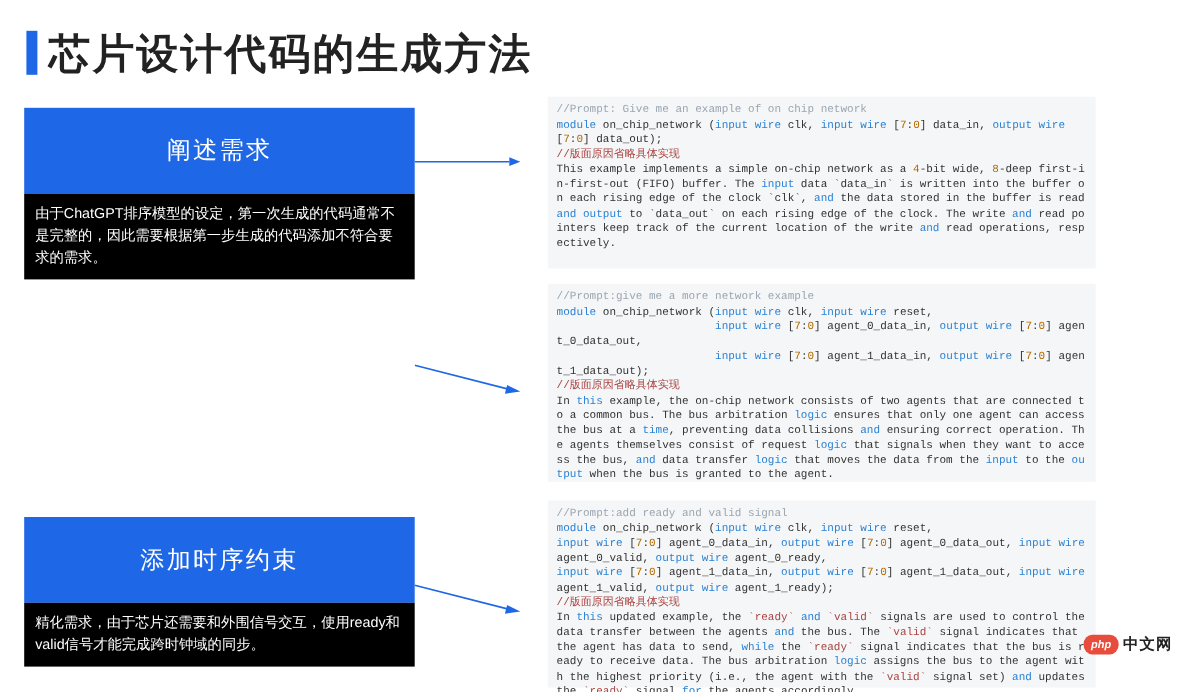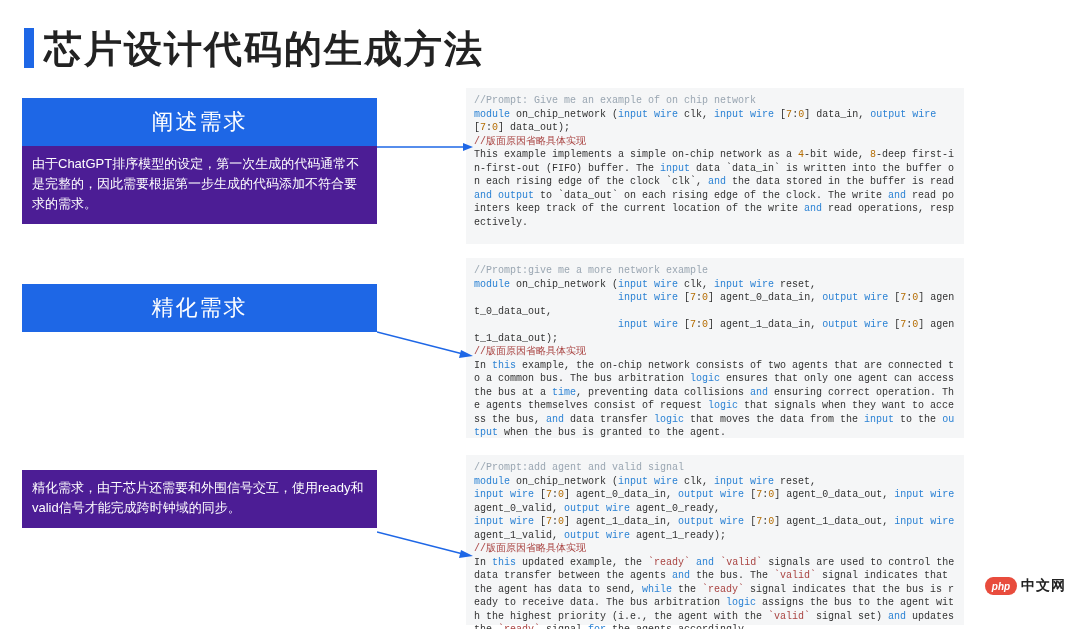"//Prompt: Give me an example" .code-block { margin-left: none -> 32px }
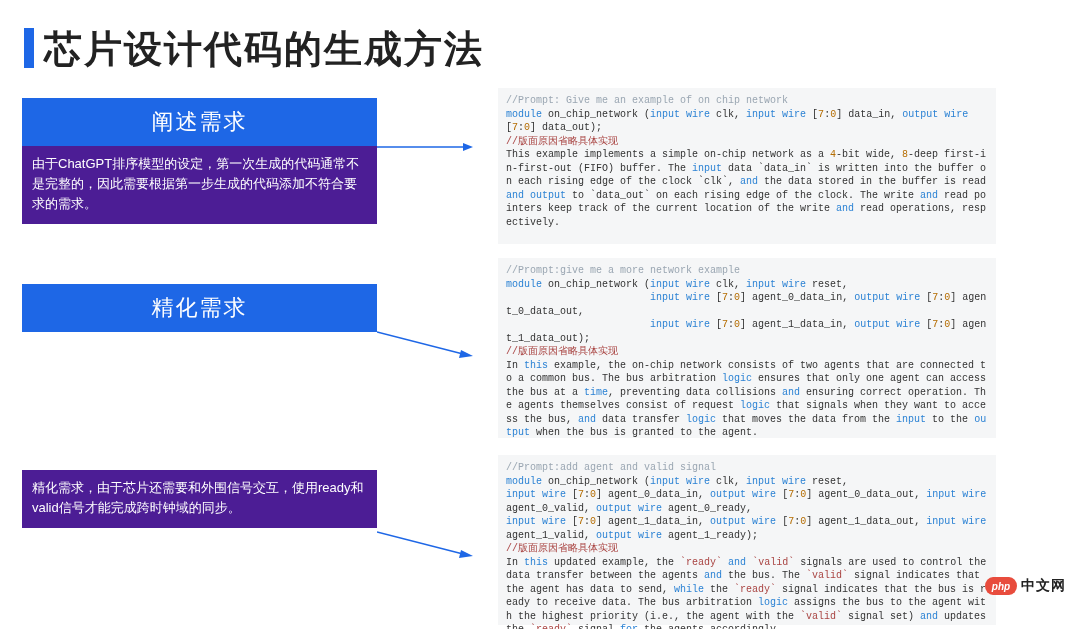"阐述需求" .step-header { padding: 9px 0 -> 24px 0 }
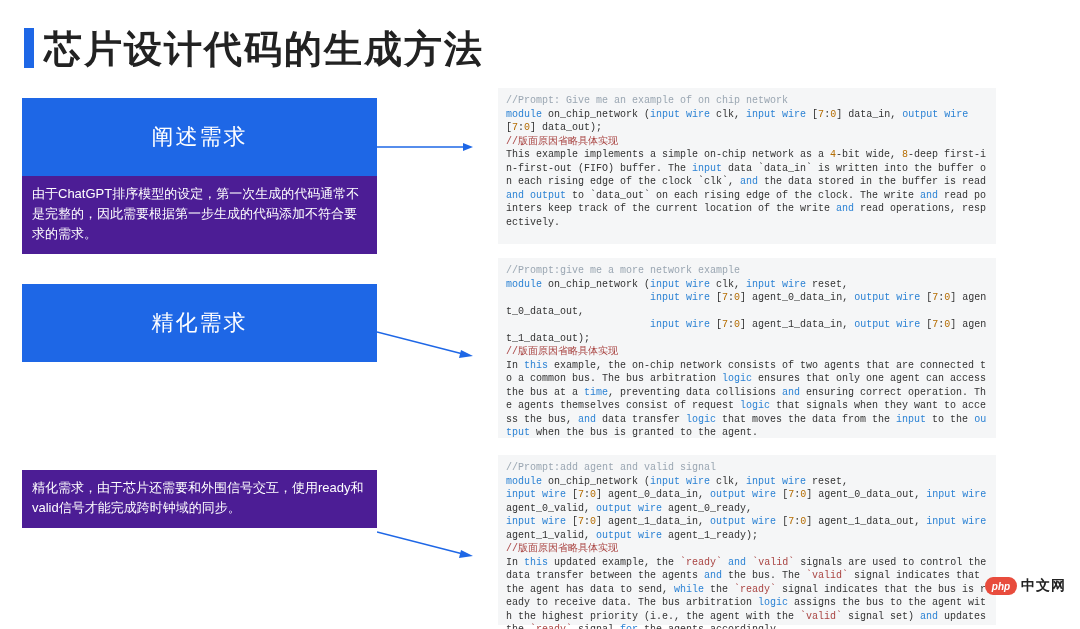"由于ChatGPT排序模型的设定，第一次生成的代码通常不是完整的，因此需要根据第" .step-body { background: #4c1d95 -> #000000 }
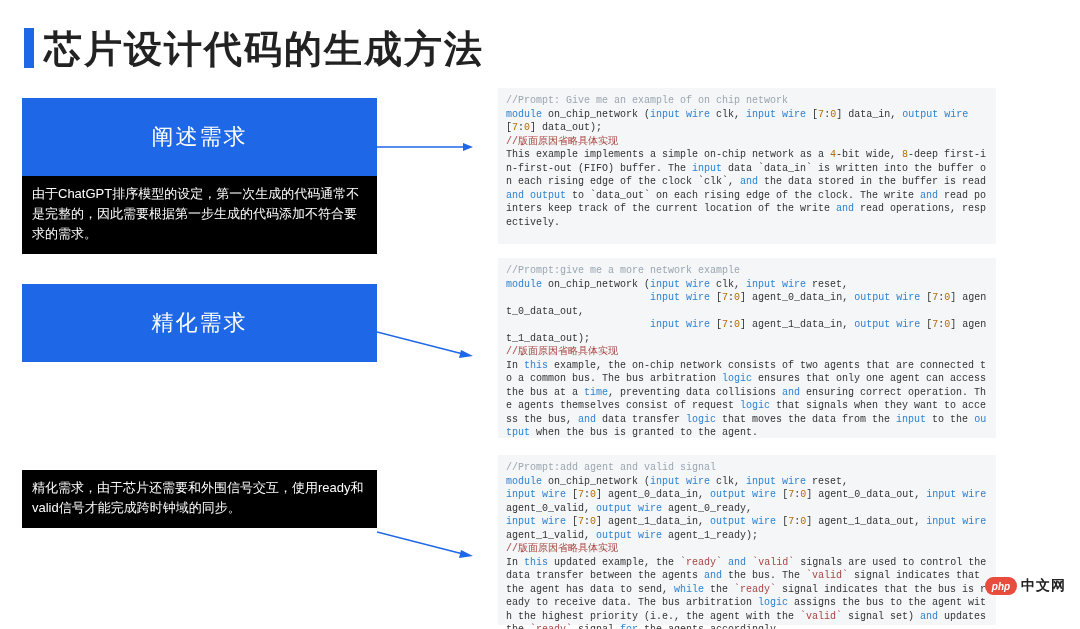"精化需求" div.step-header { html: <div>精化需求</div> -> none }
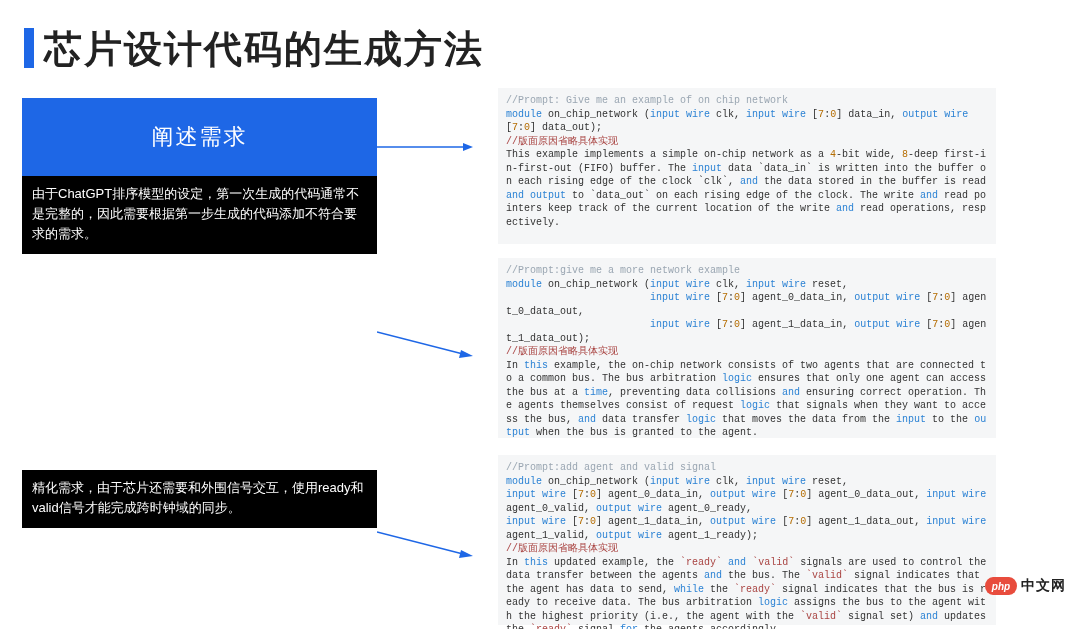"//Prompt:add agent and valid signal" span.comment { text: agent -> ready }
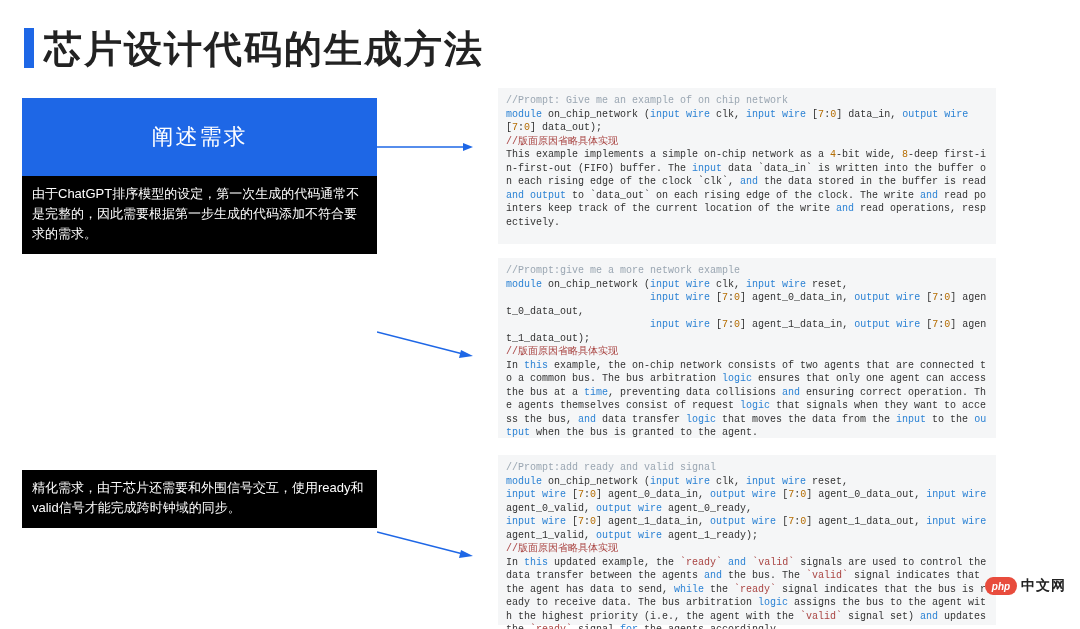"添加时序约束" div.step-header { html: none -> <div>添加时序约束</div> }
